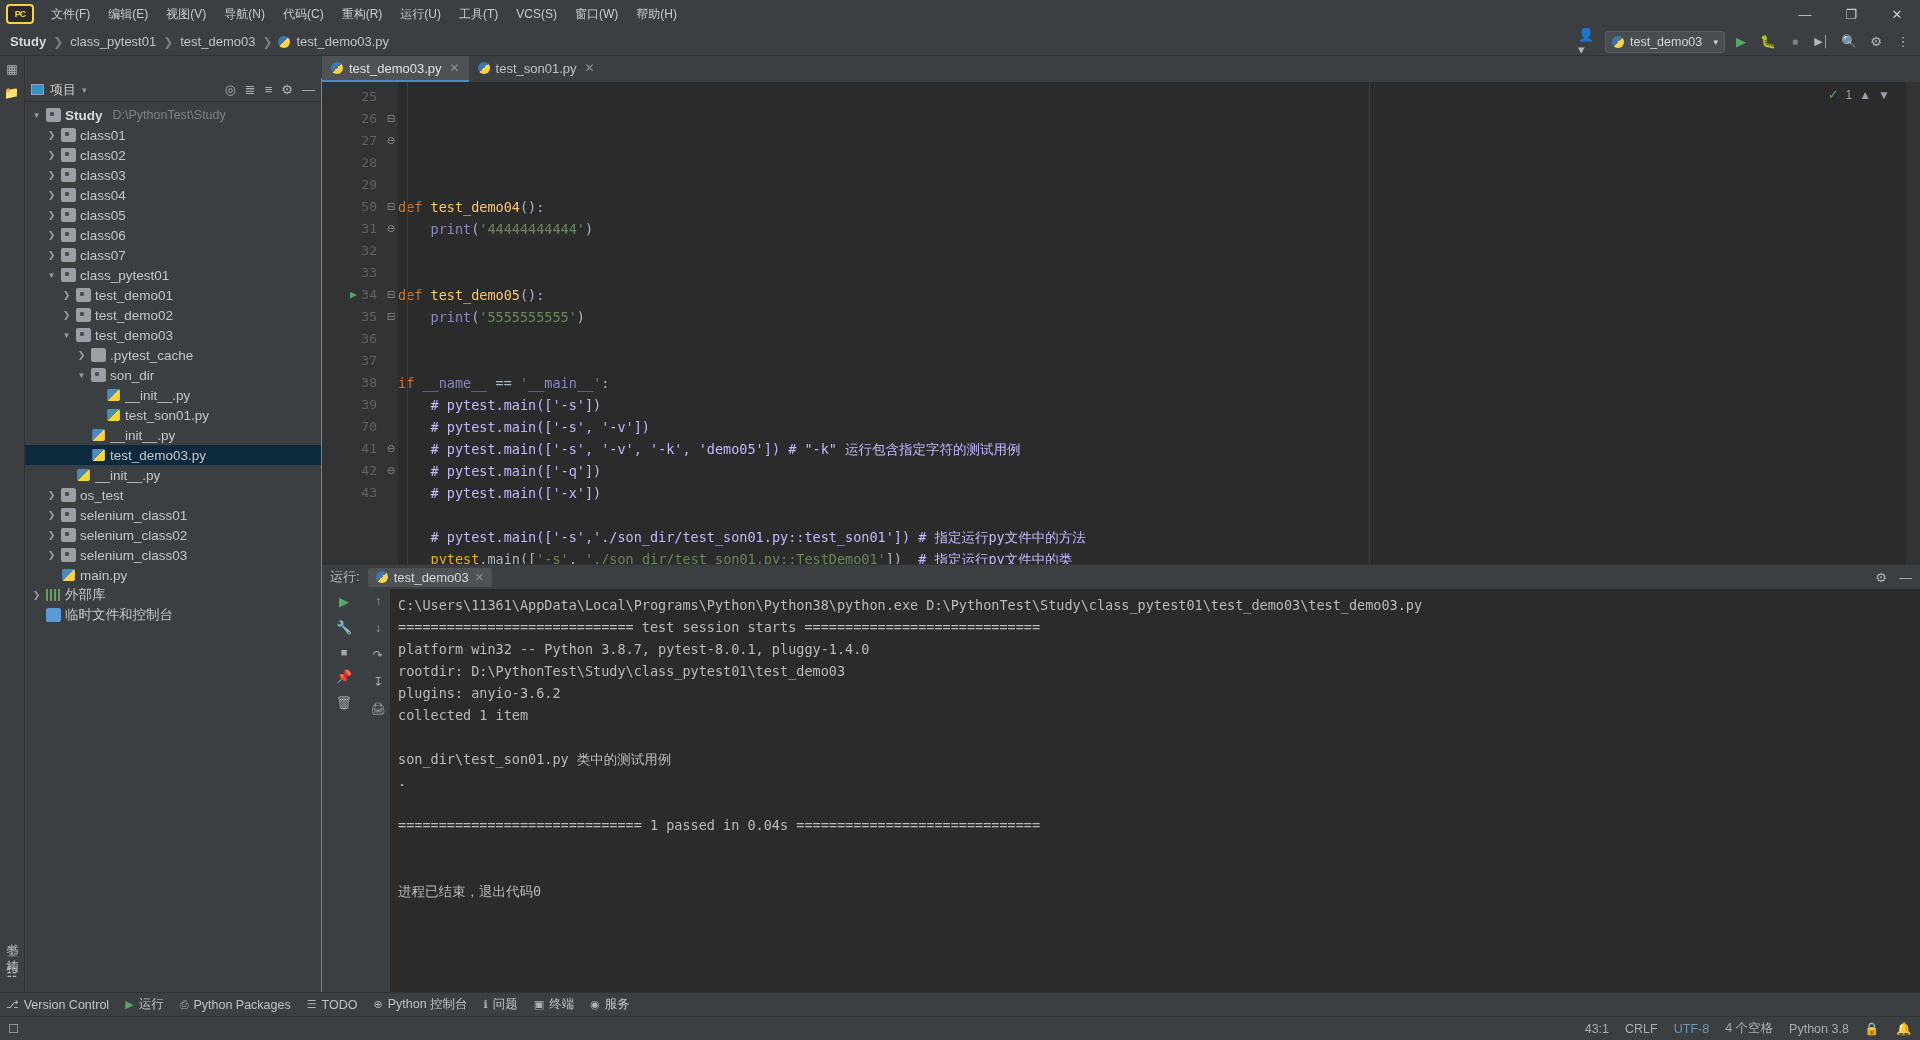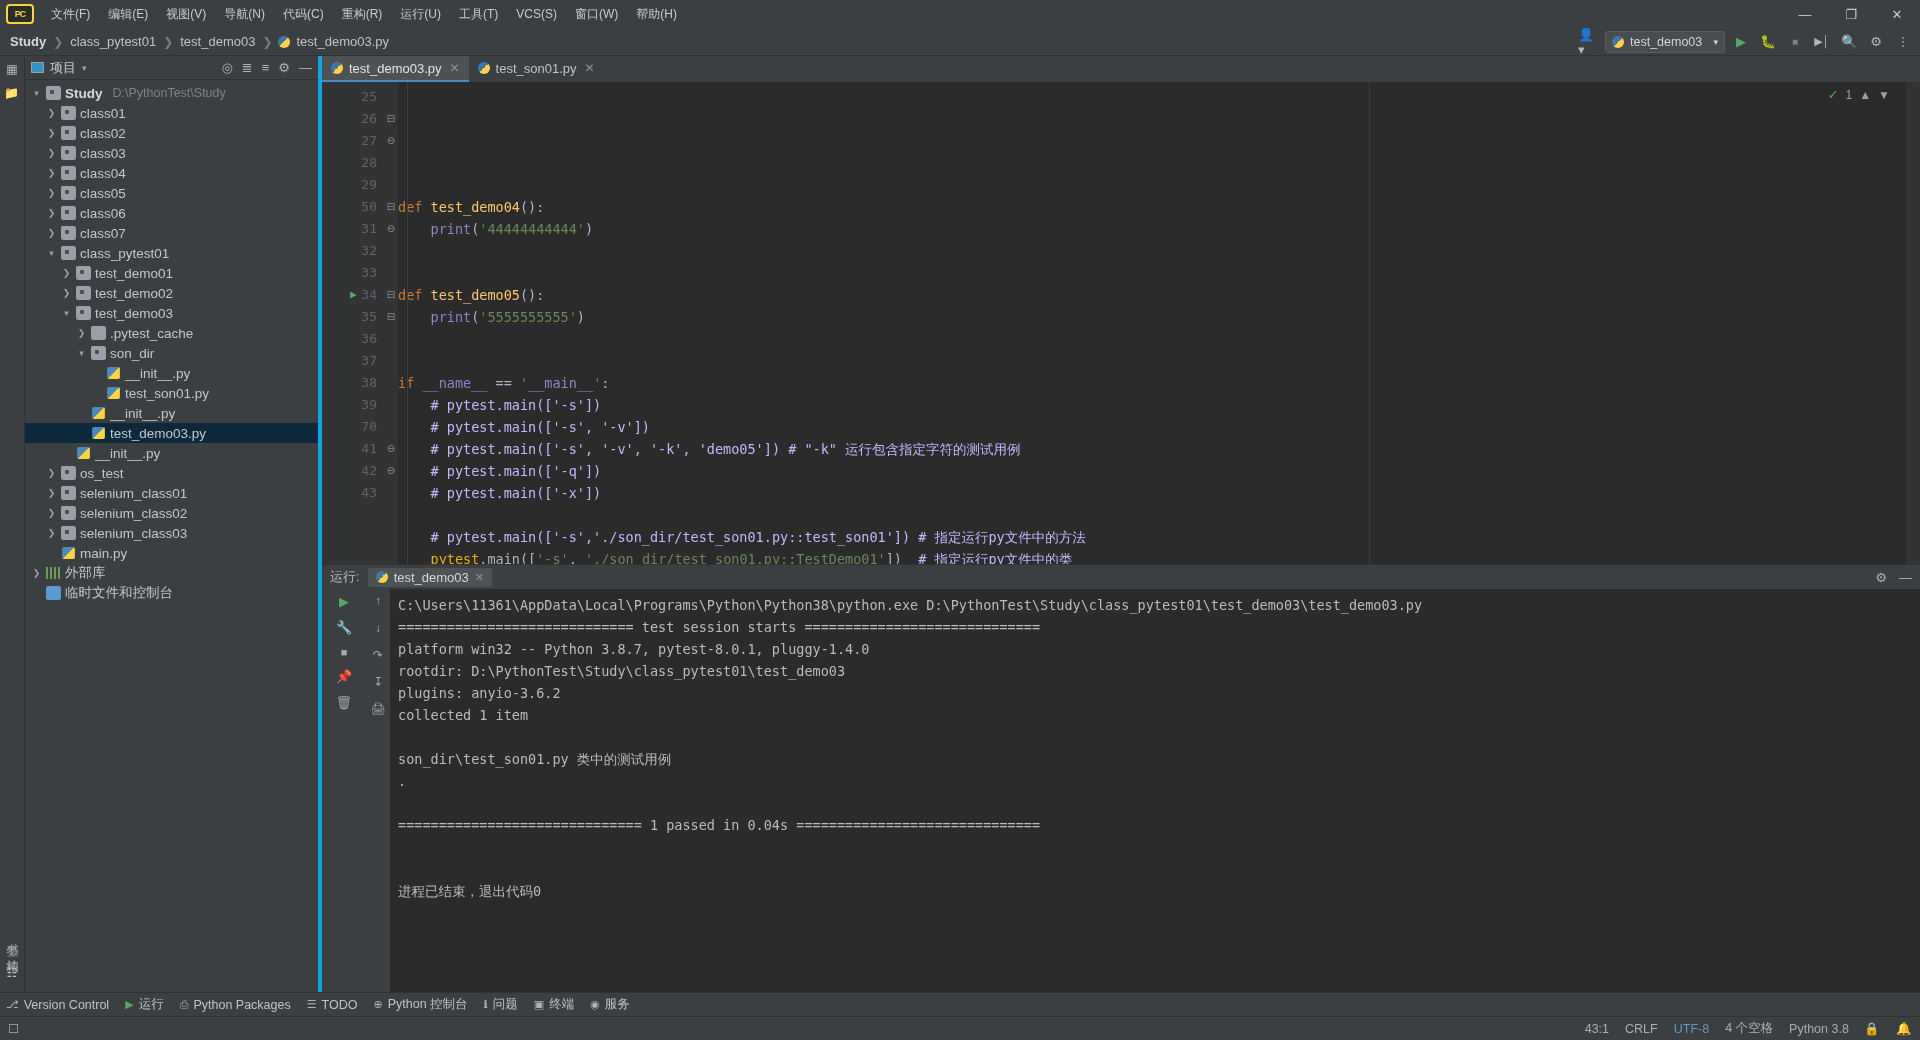"项目" .project-panel { border-right: 4px solid #0ea5e9 -> 1px solid #0ea5e9; margin-top: none -> 22px }
